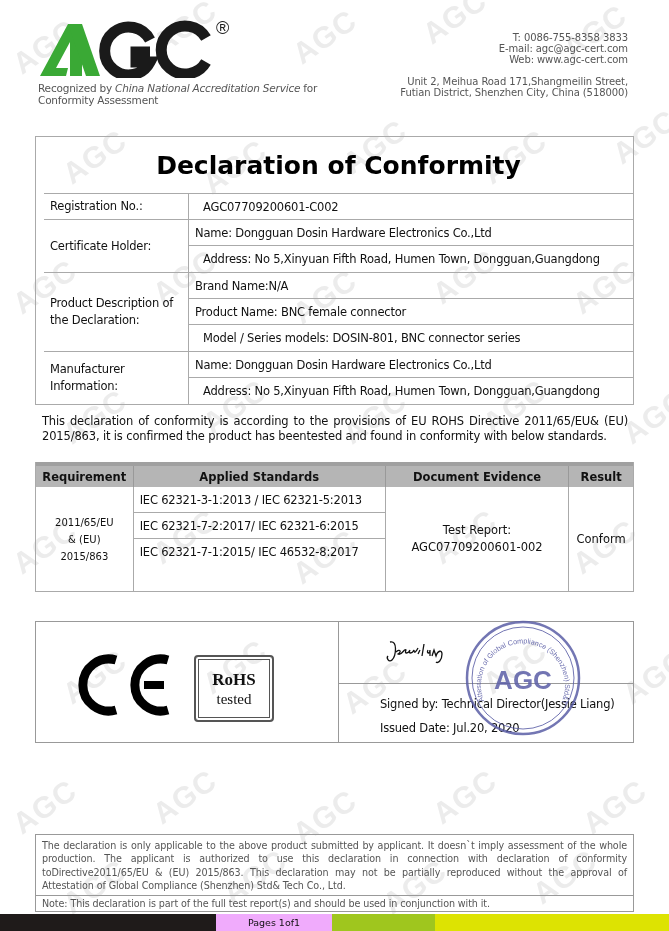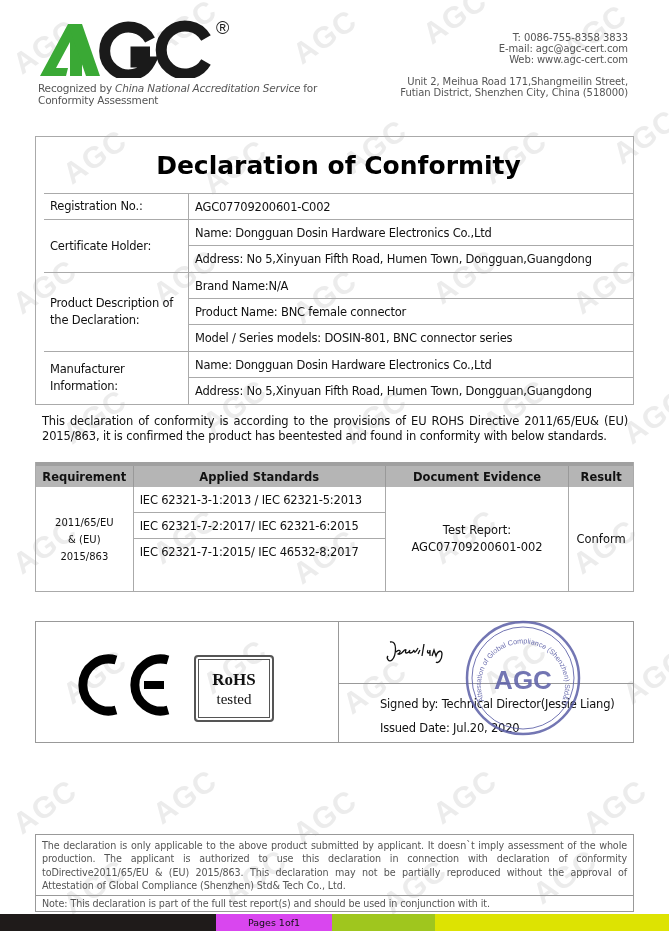"AGC07709200601-C002" .info-val:last-child { margin-left: none -> 8px }
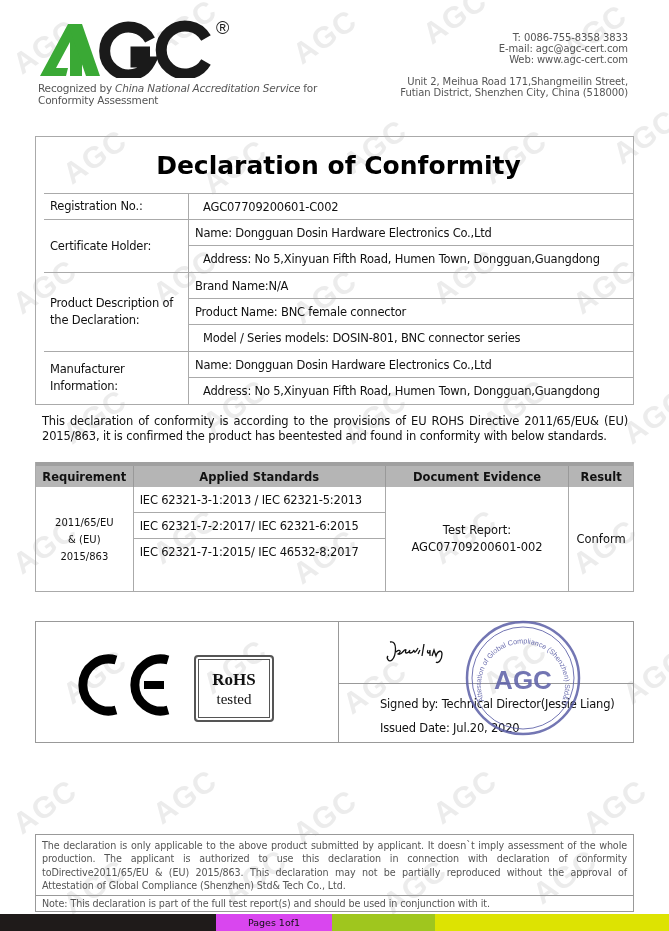"Pages 1of1" .fb-green { background: #d946ef -> #f0abfc }
